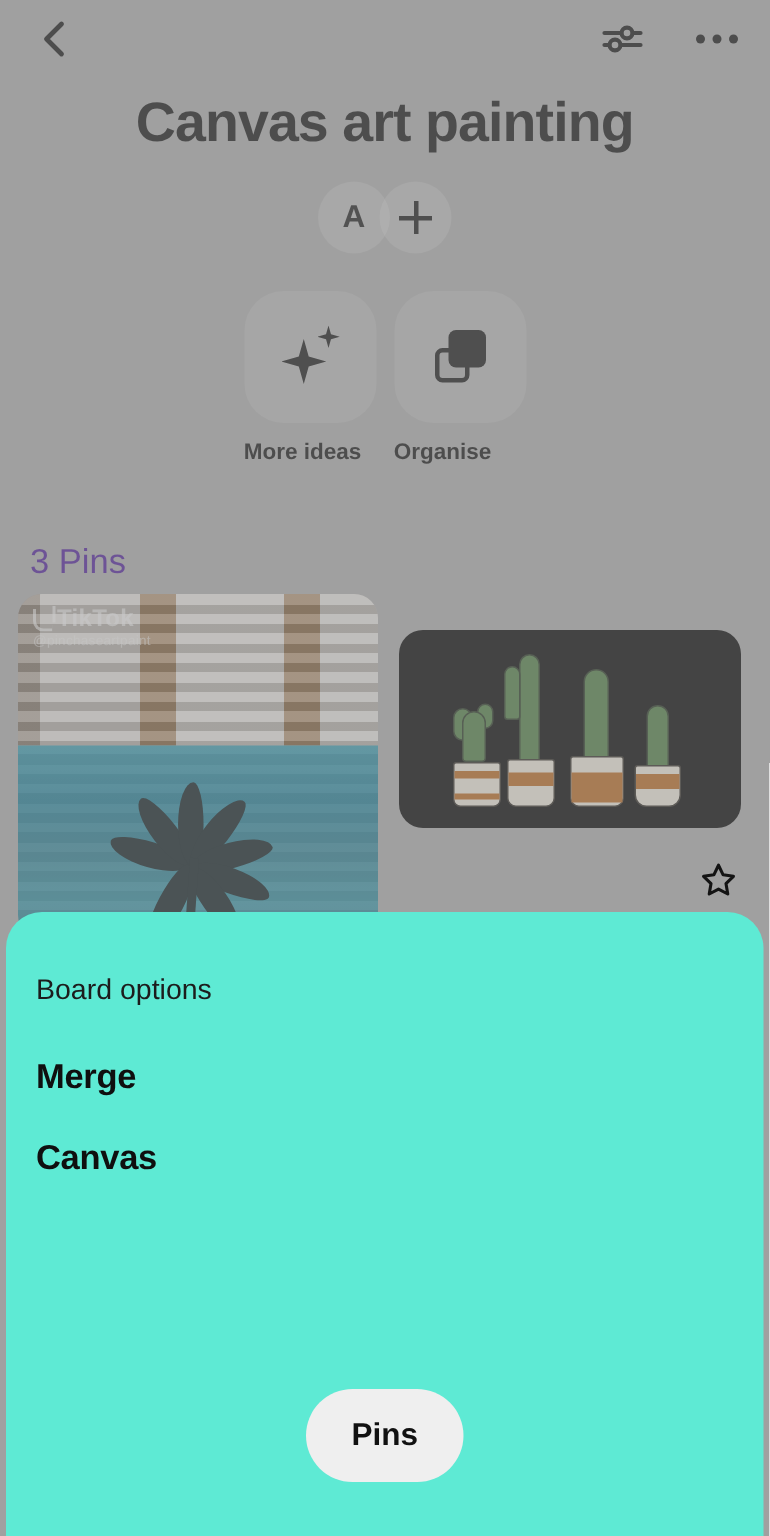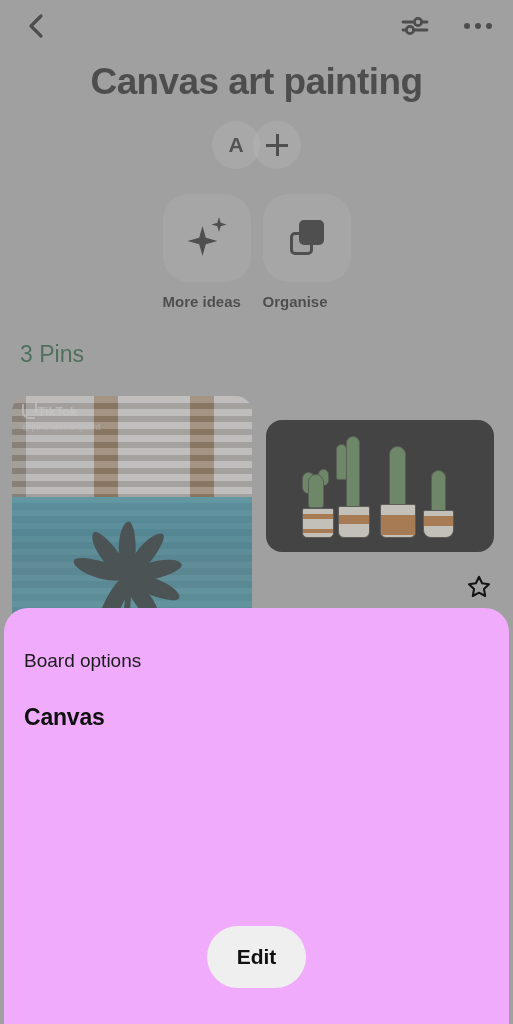"3 Pins" #pins-count { color: #14532d -> #4c1d95; top: 341px -> 361px }
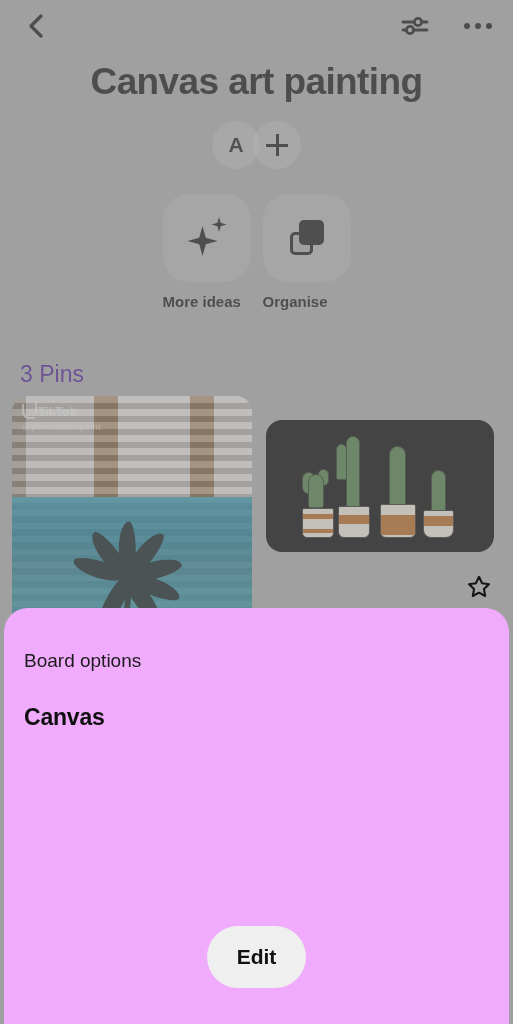"TikTok" .tt-text { font-size: 12px -> 16px }
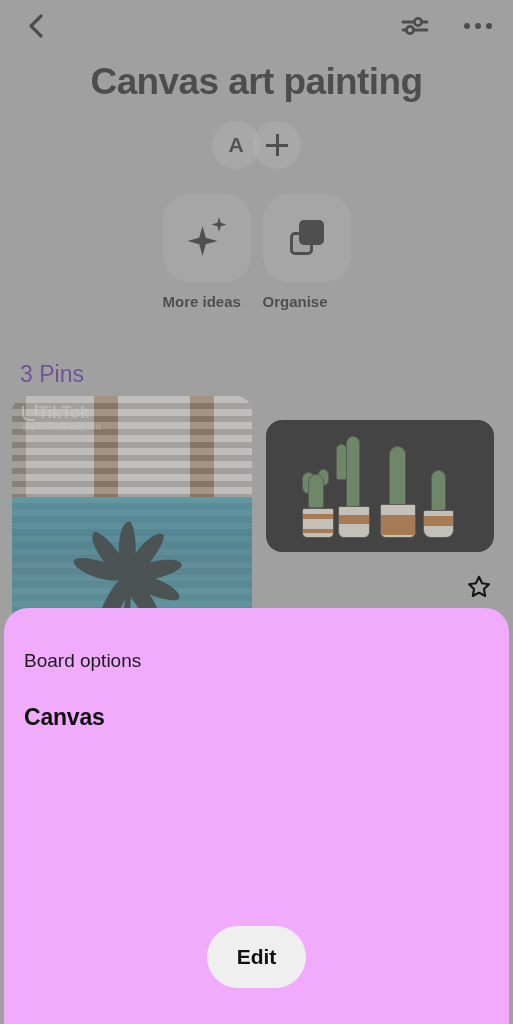"Board options" #sheet { background: #f0abfc -> #5eead4 }
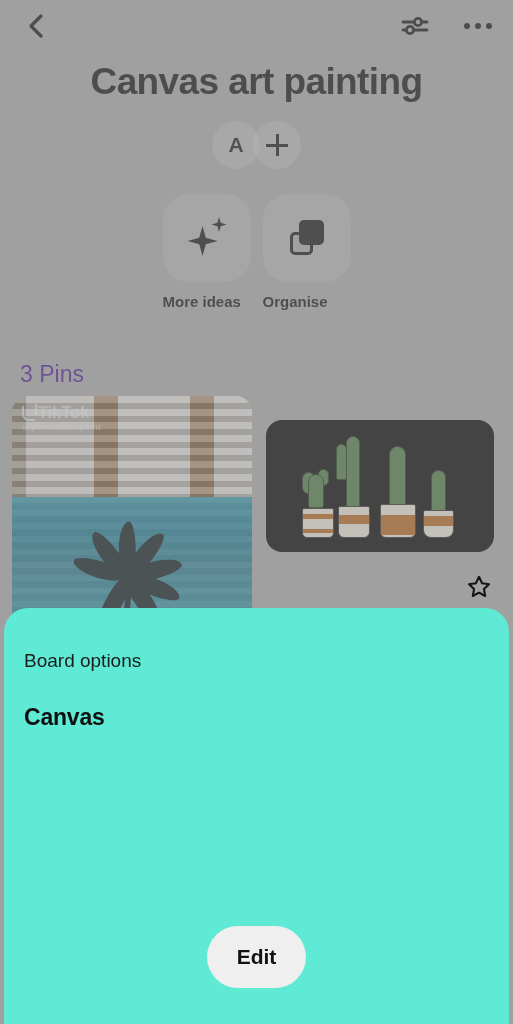"Merge" div.menu-item { html: none -> <div> <span>Merge</span> </div> }
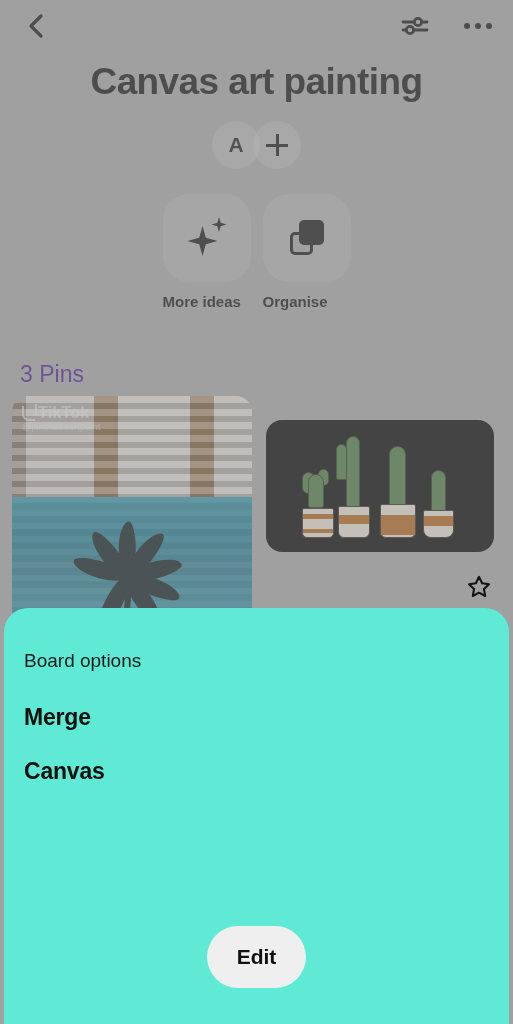"Edit" button { text: Edit -> Pins }
